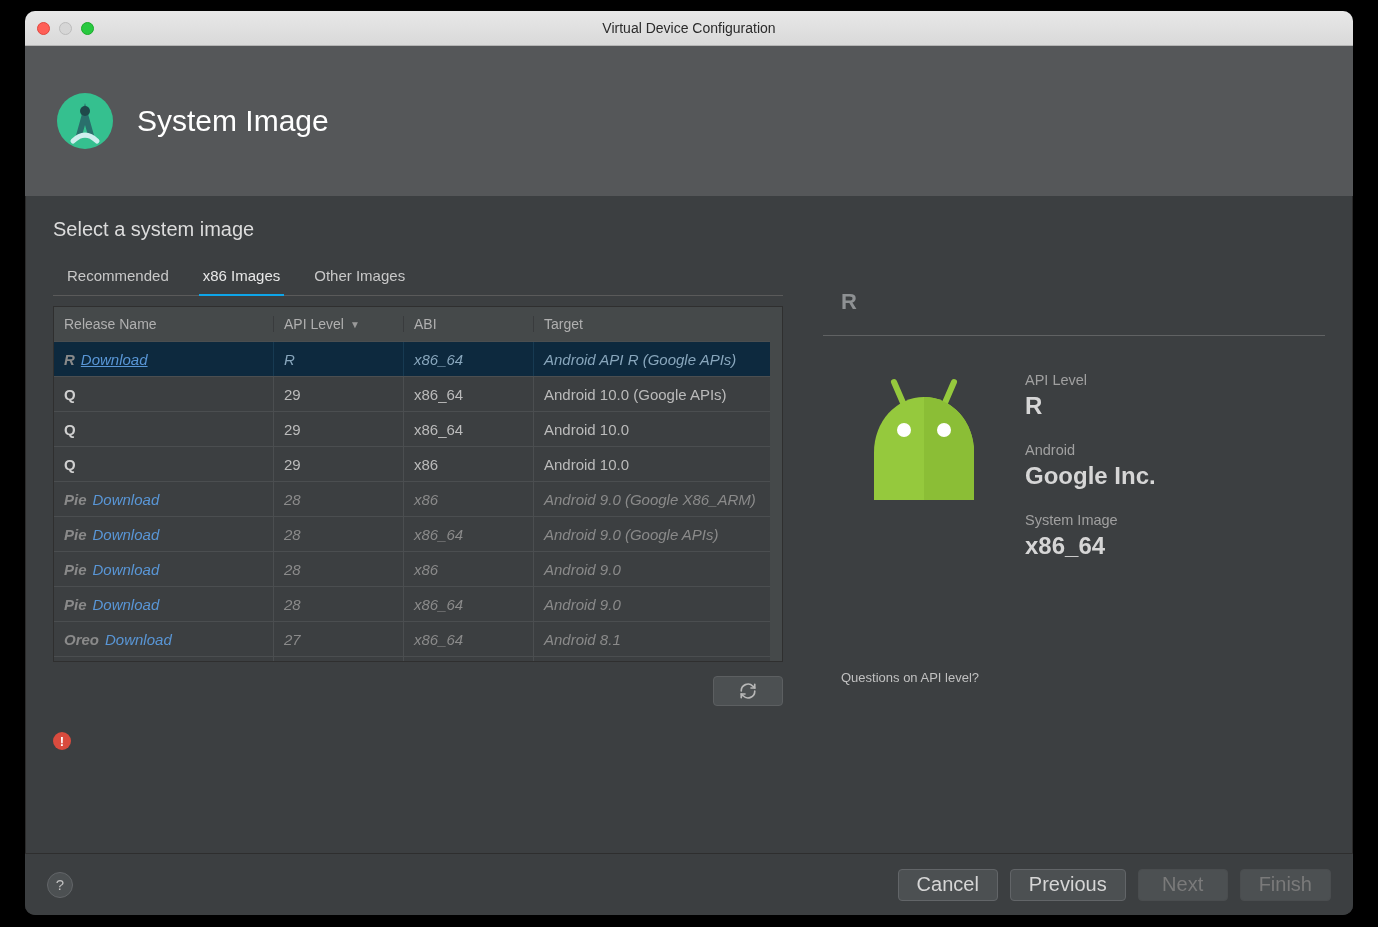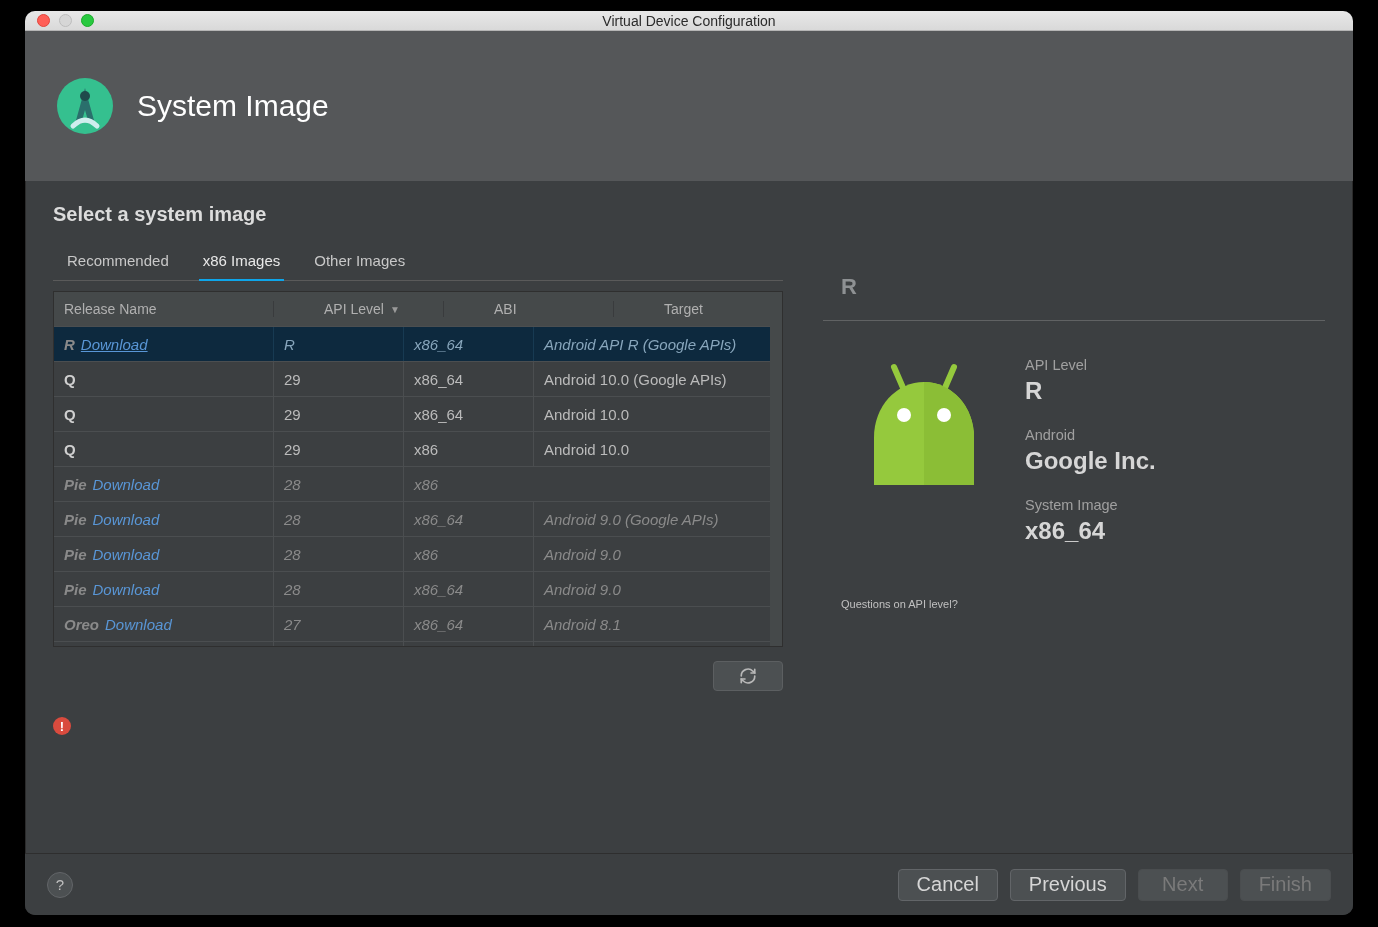"Virtual Device Configuration" .titlebar { height: 20px -> 35px }
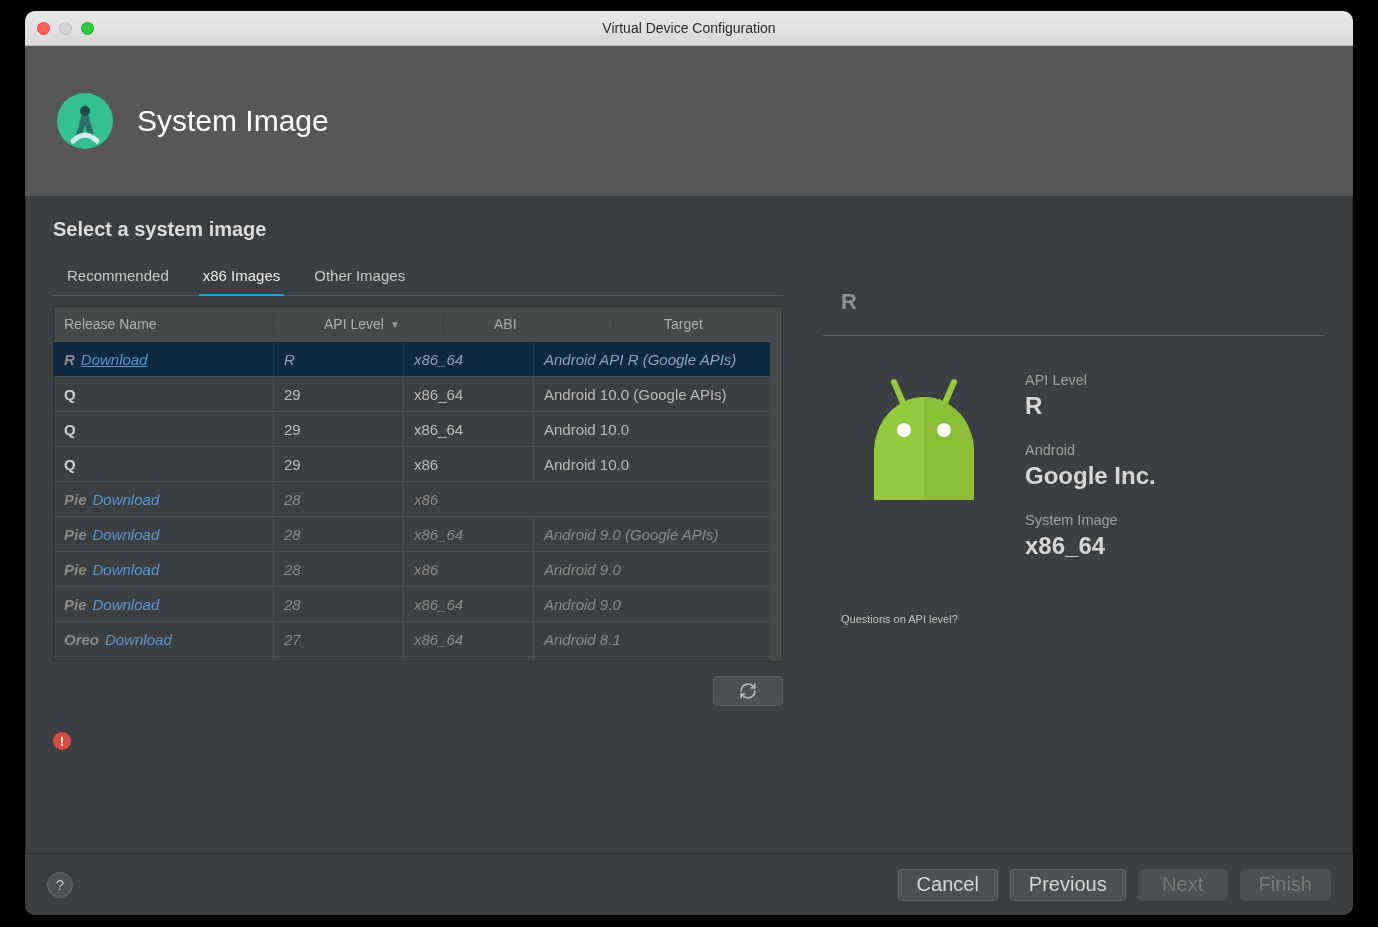"Select a system image" .subtitle { font-weight: 700 -> 400 }
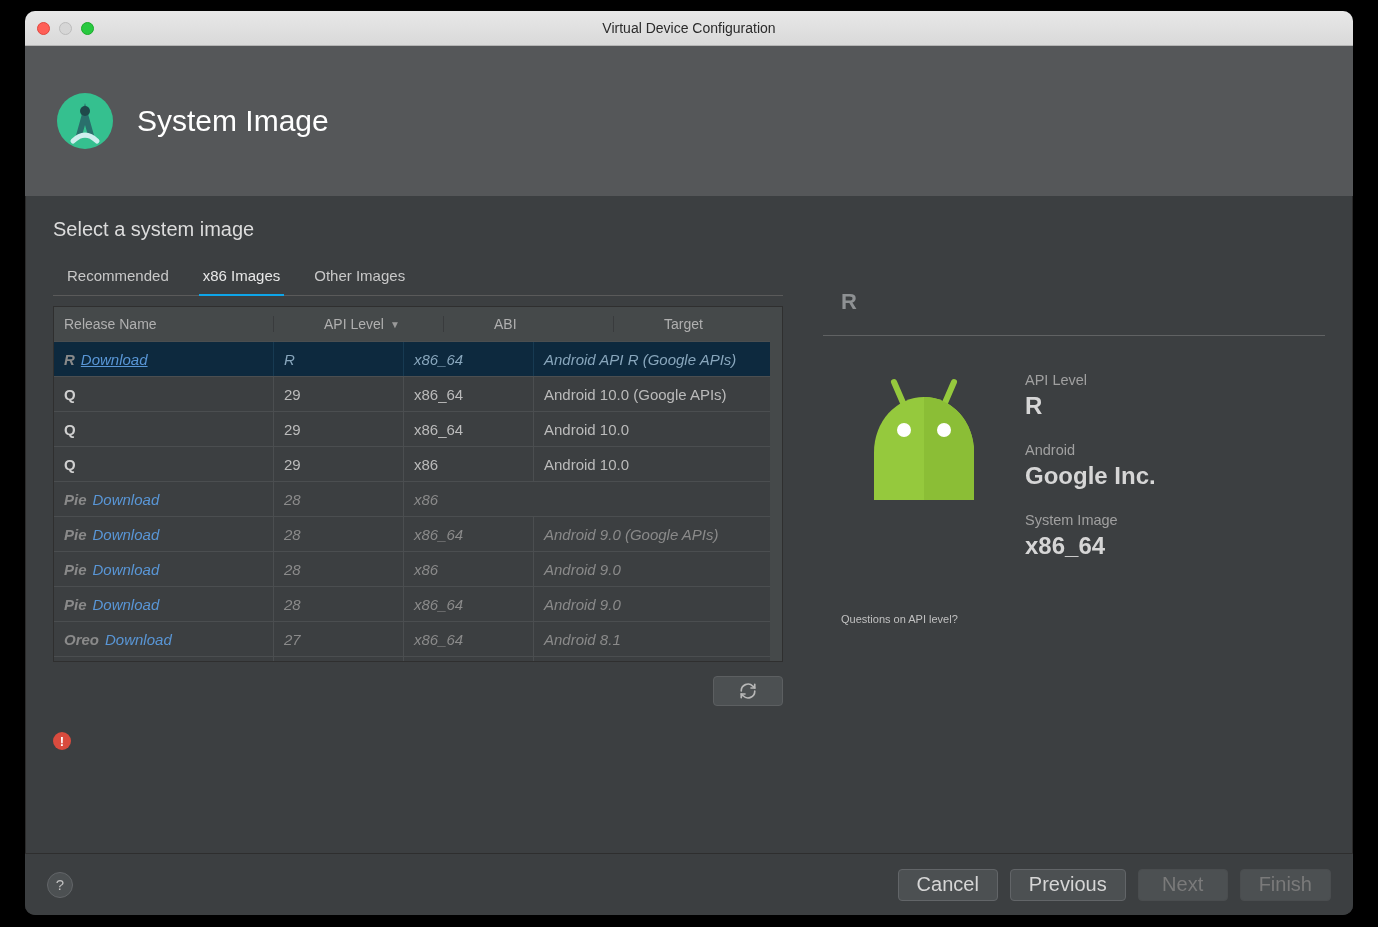"Release Name" .thead { gap: 40px -> none }
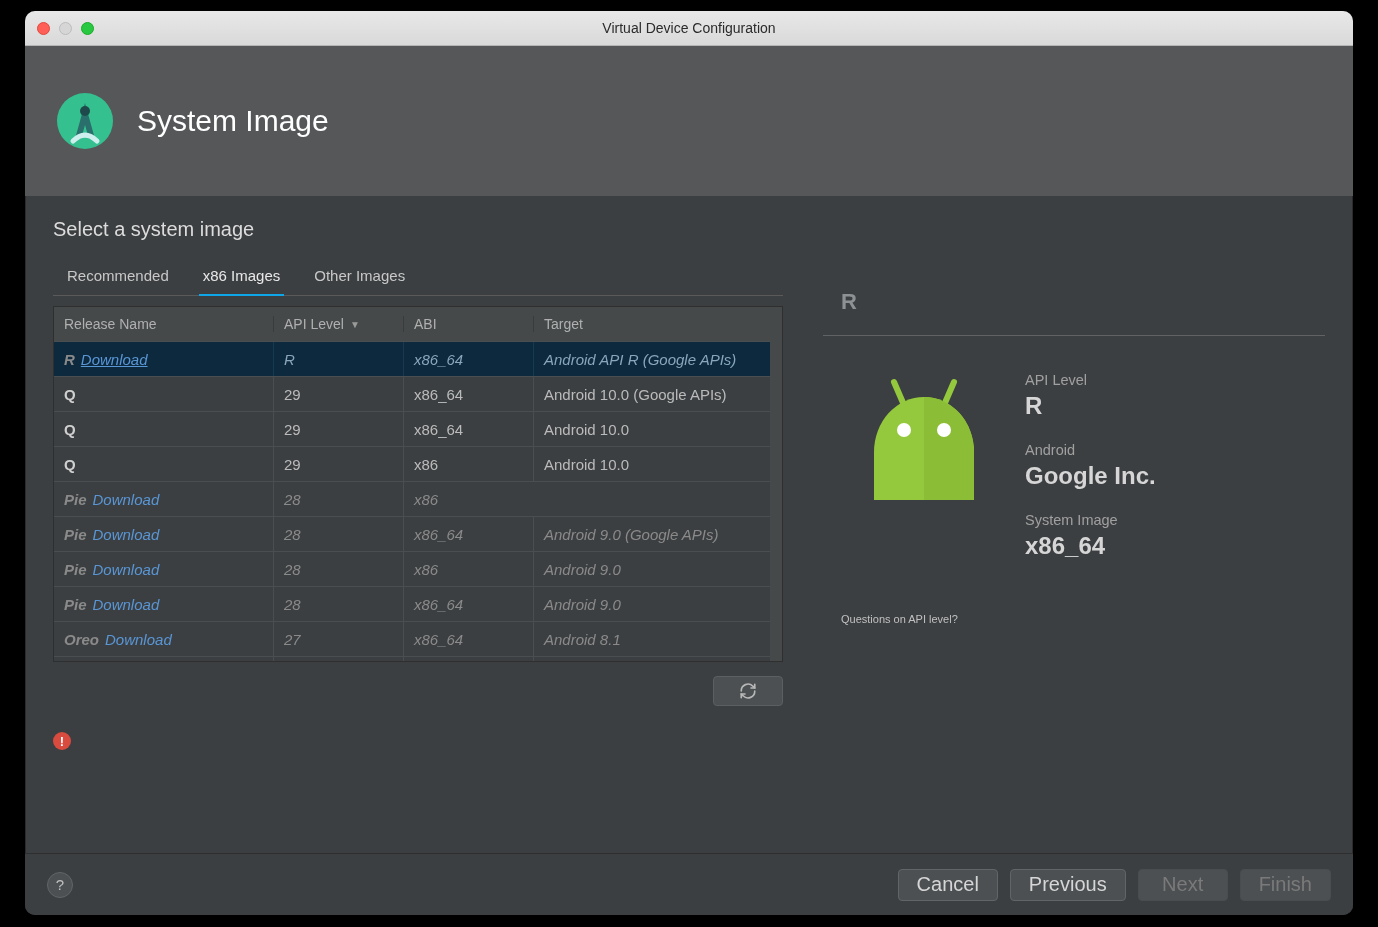"Android 9.0 (Google X86_ARM)" div.td { html: none -> <div>Android 9.0 (Google X86_ARM)</div> }
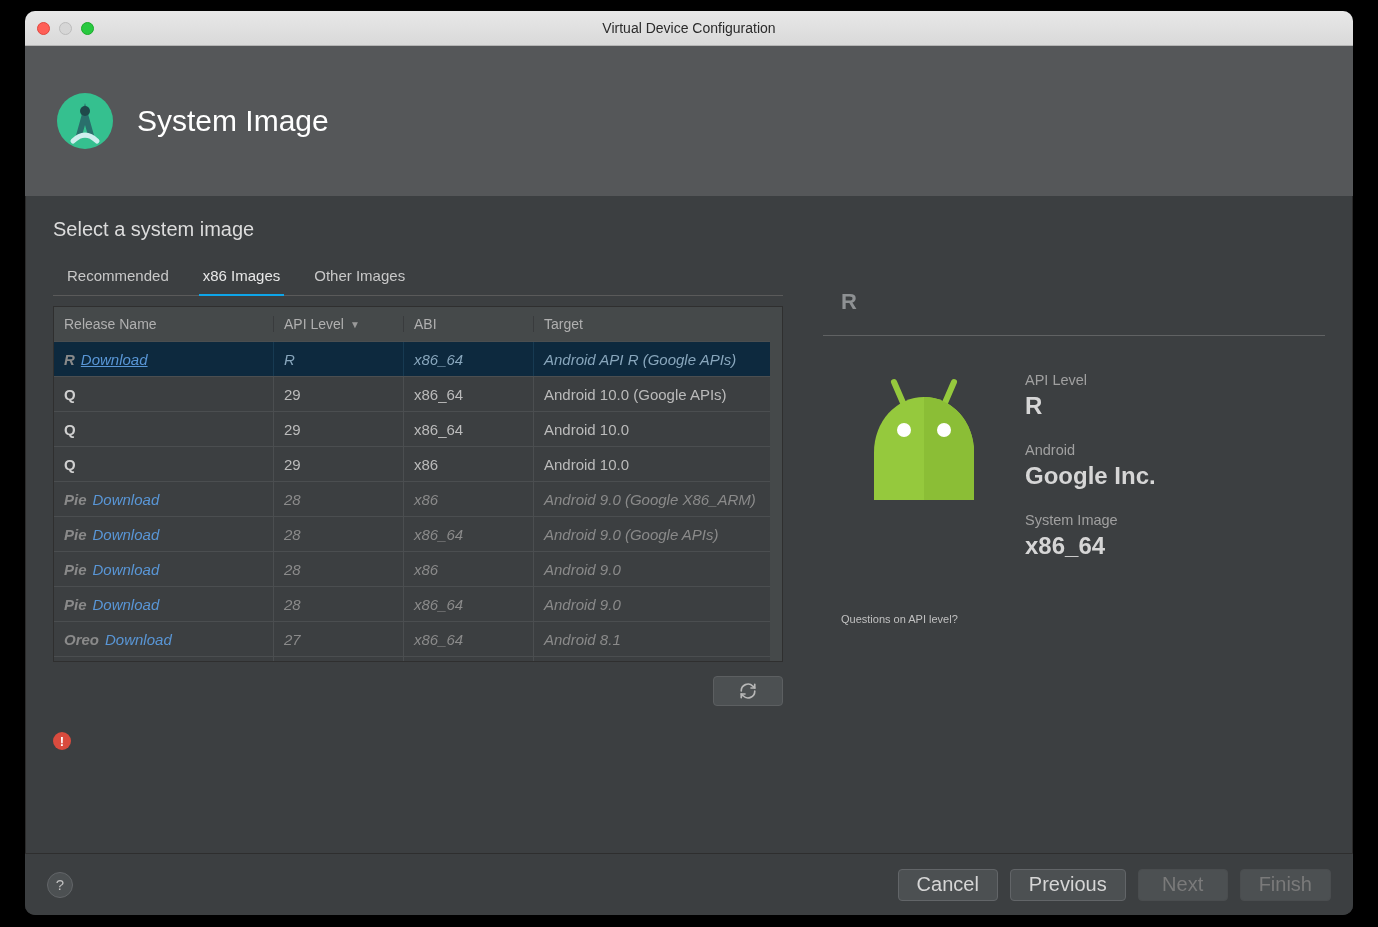"Questions on API level?" .qtext { font-size: 11px -> 13px; margin-top: 28px -> 84px }
